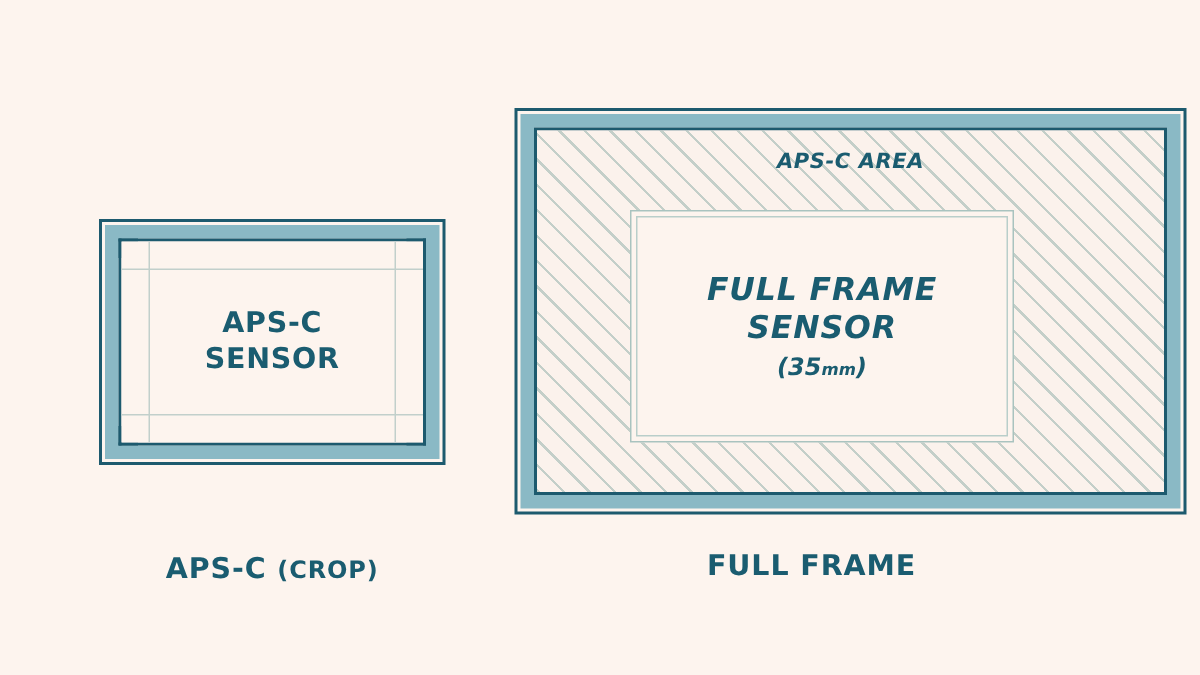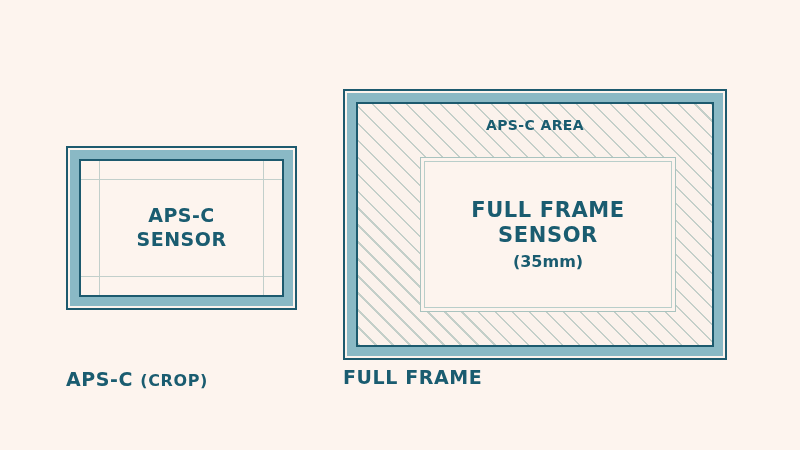"APS-C AREA" #ff-frame { font-style: none -> italic; top: 89px -> 72px; width: 384px -> 448px }
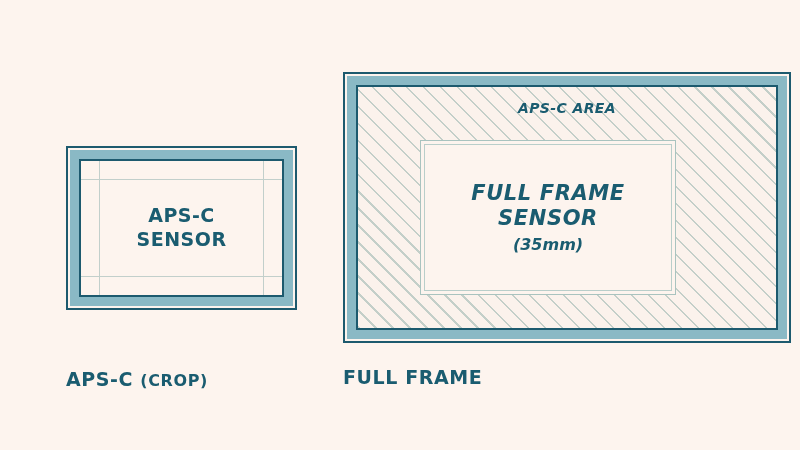"mm" .ff-note .unit { font-size: 16px -> 11px }
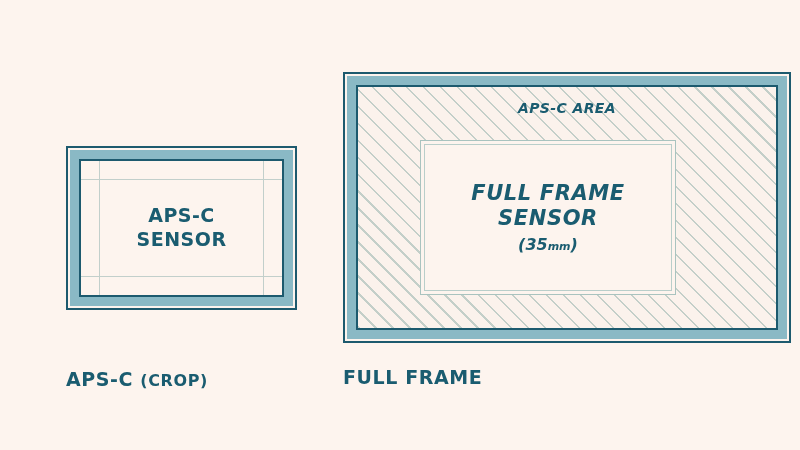"APS-C (CROP)" .bottom-caption { text-align: left -> center }
